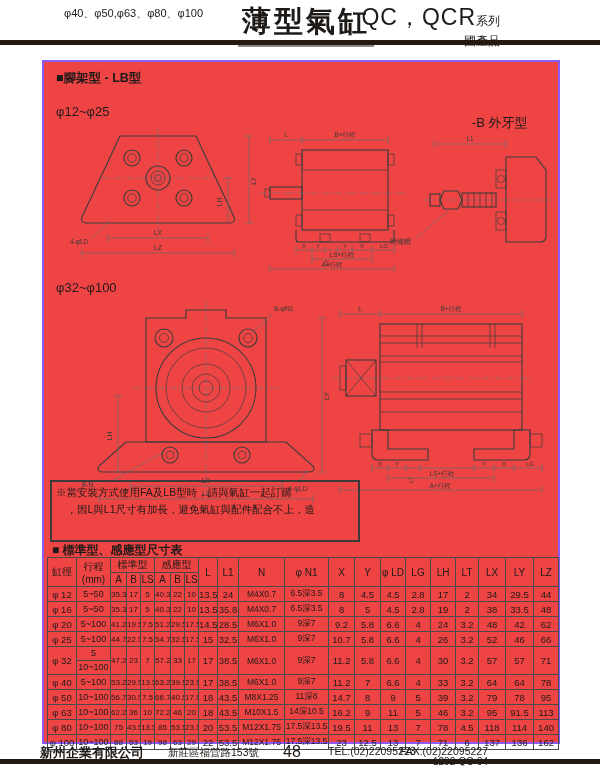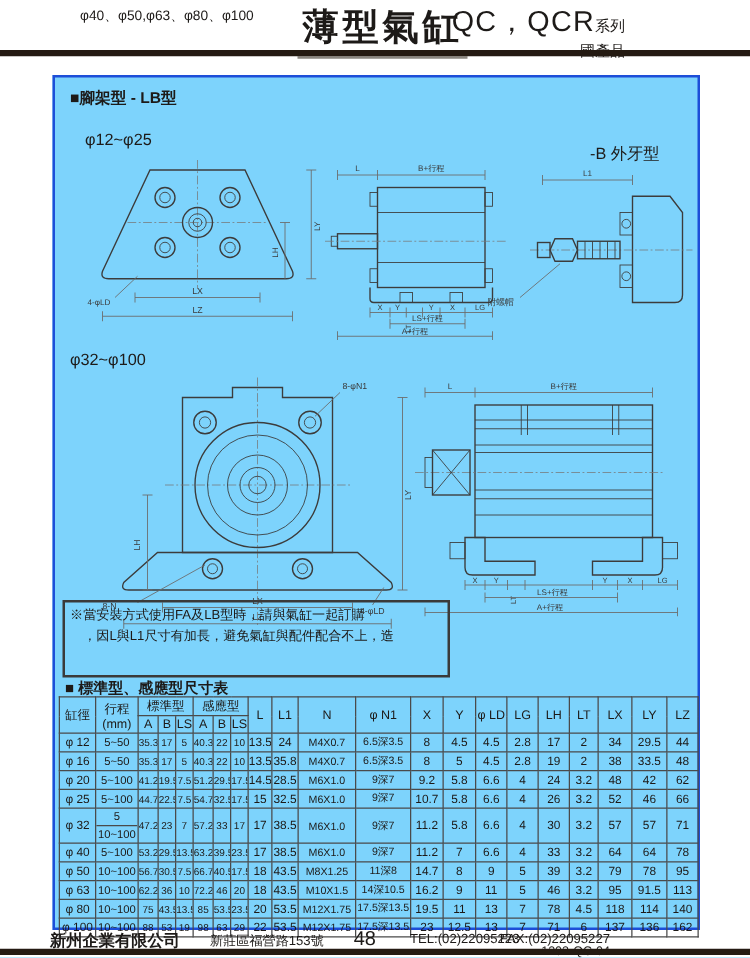"■腳架型 - LB型" .main { background: #7dd3fc -> #ef4444; border: 2px solid #1d4ed8 -> 2px solid #8b5cf6 }
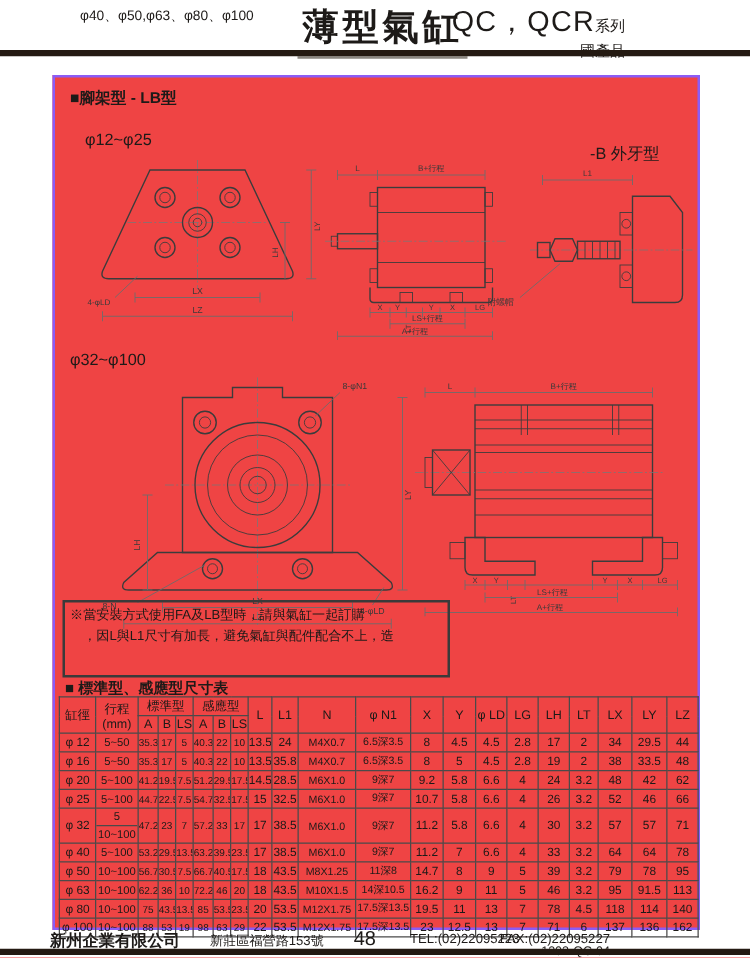"φ12~φ25" .range1 { left: 24px -> 12px }
